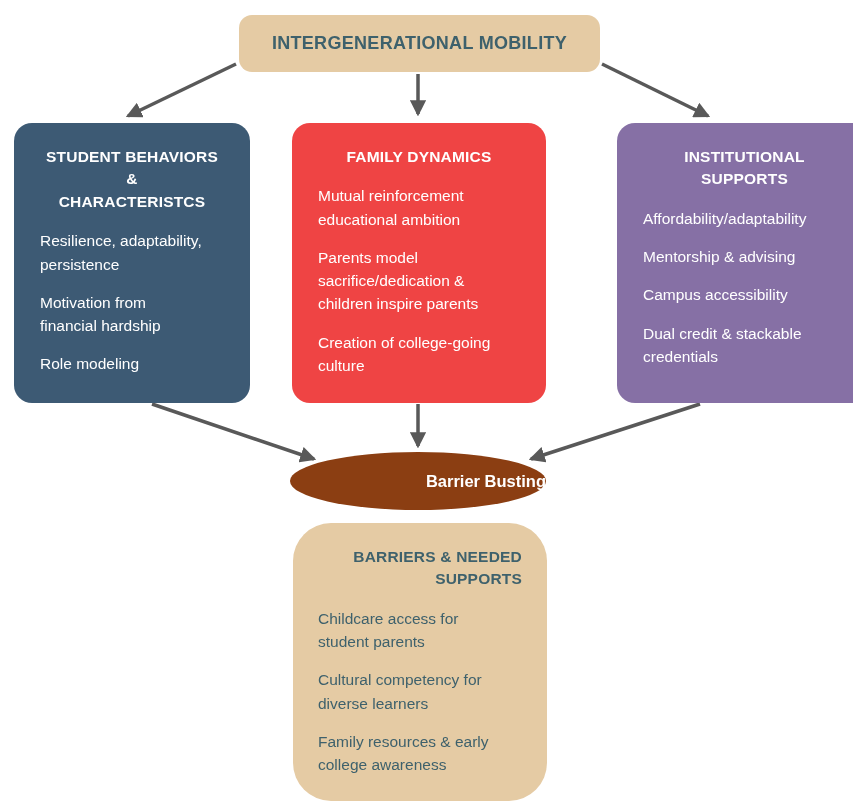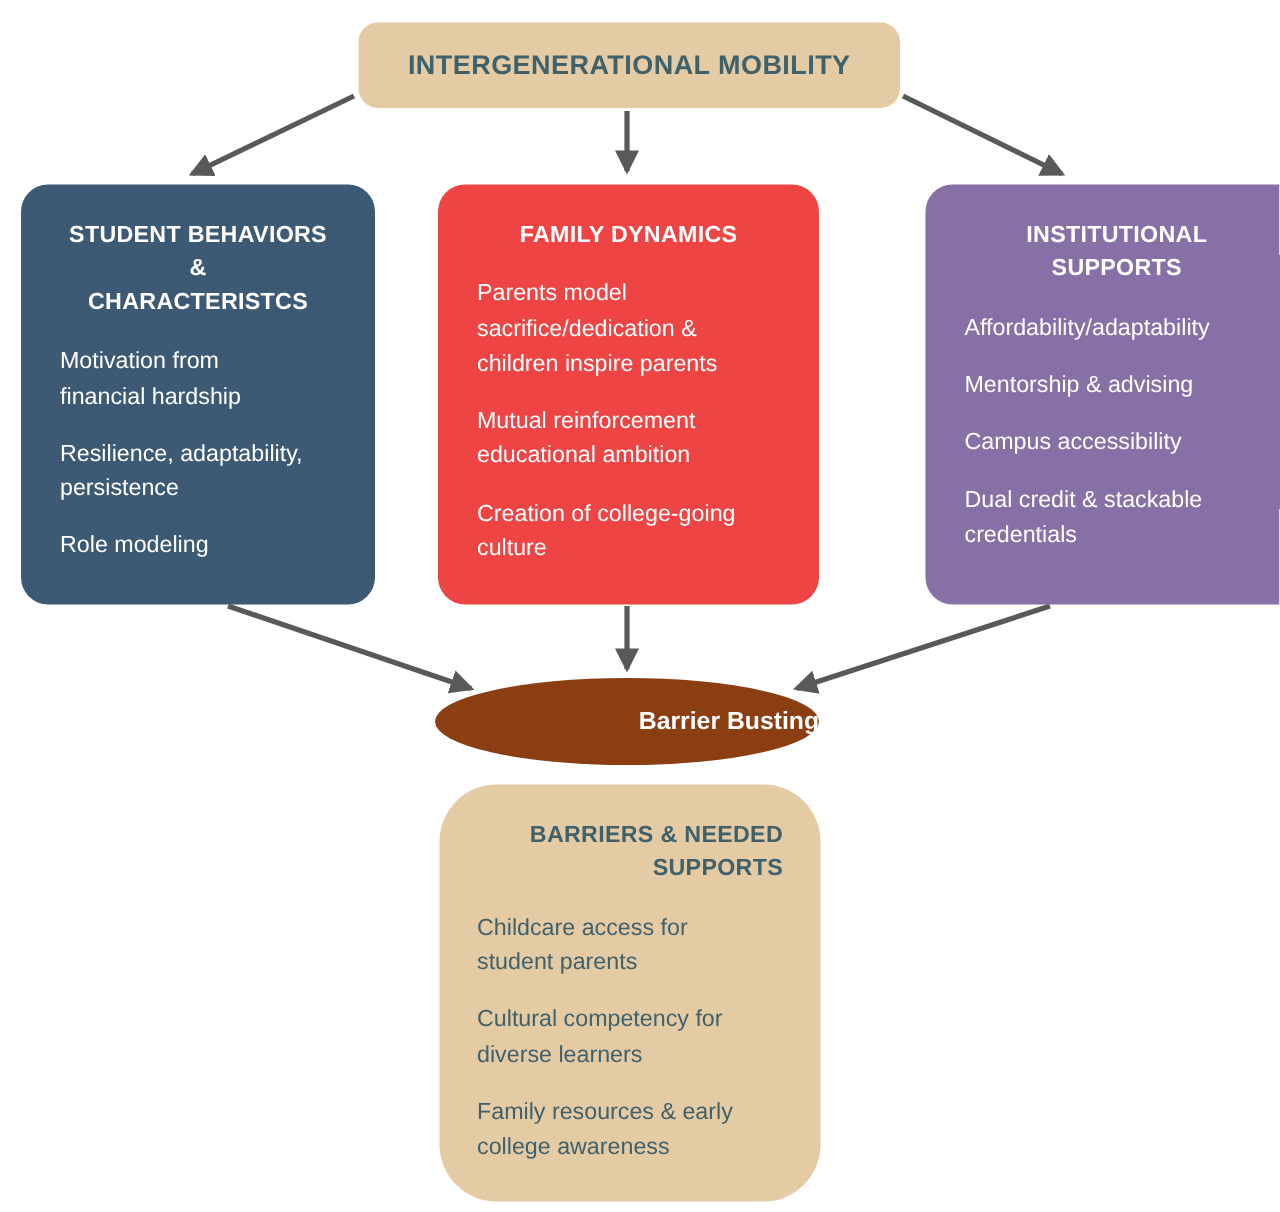"Parents model" p { order: before "Mutual reinforcement" -> after "Mutual reinforcement" }
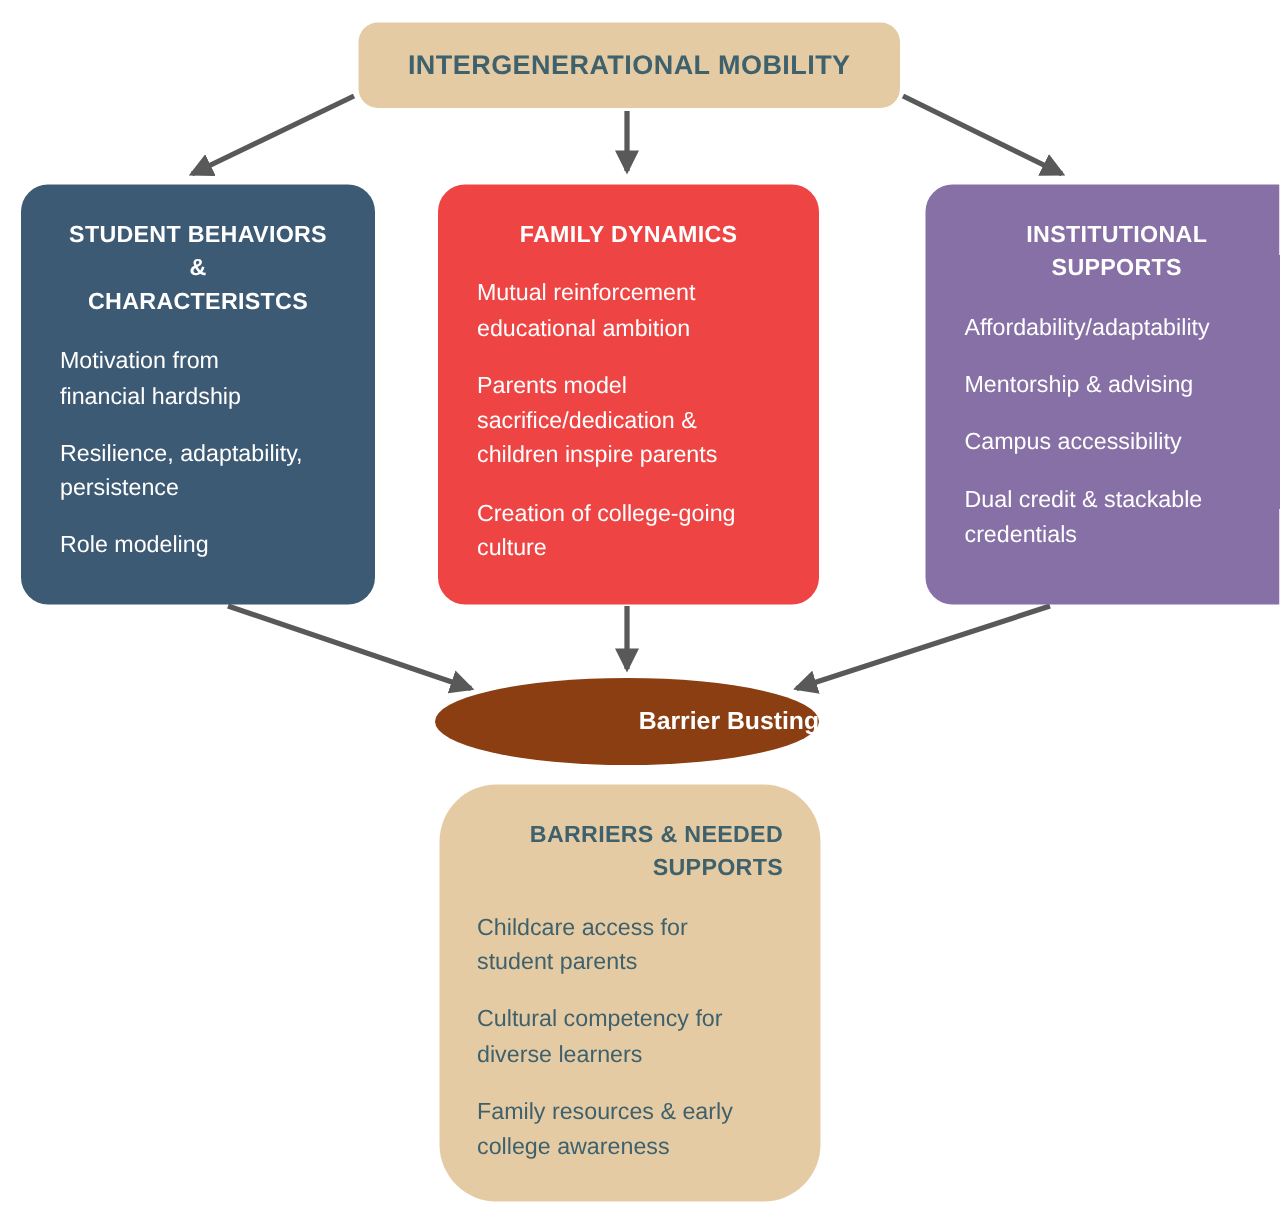"Motivation from" p { order: before "Resilience, adaptability," -> after "Resilience, adaptability," }
